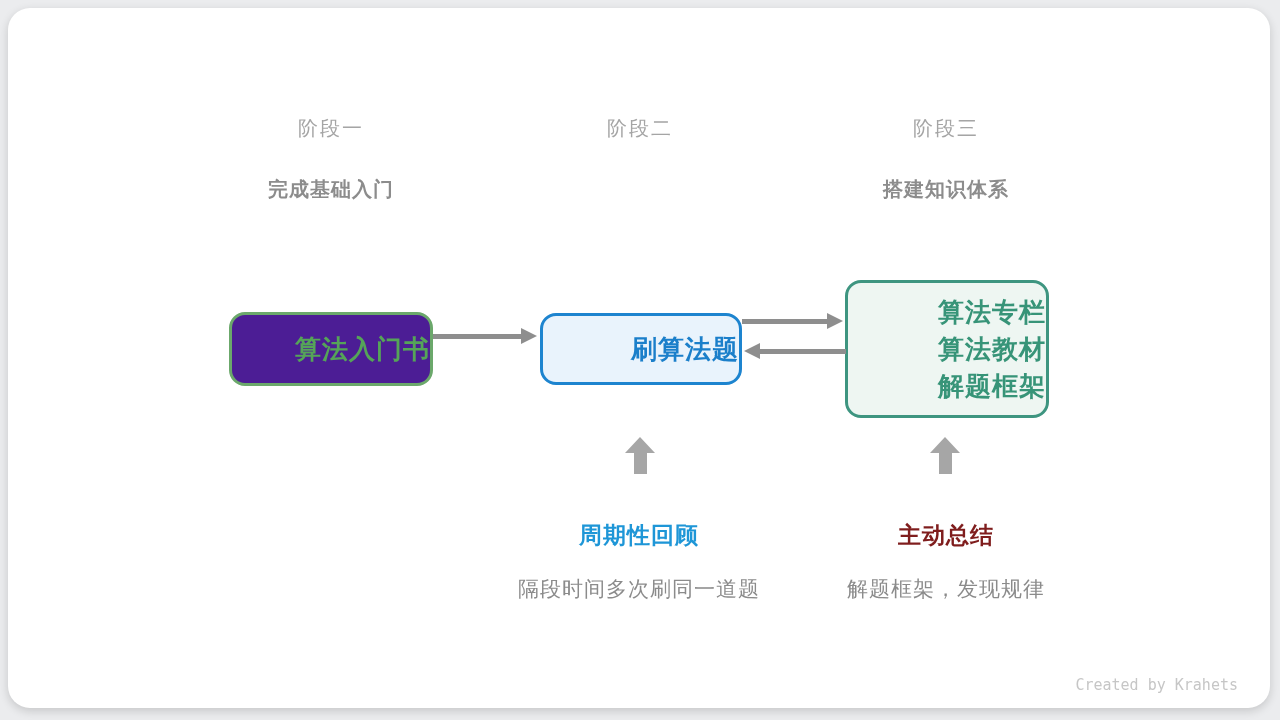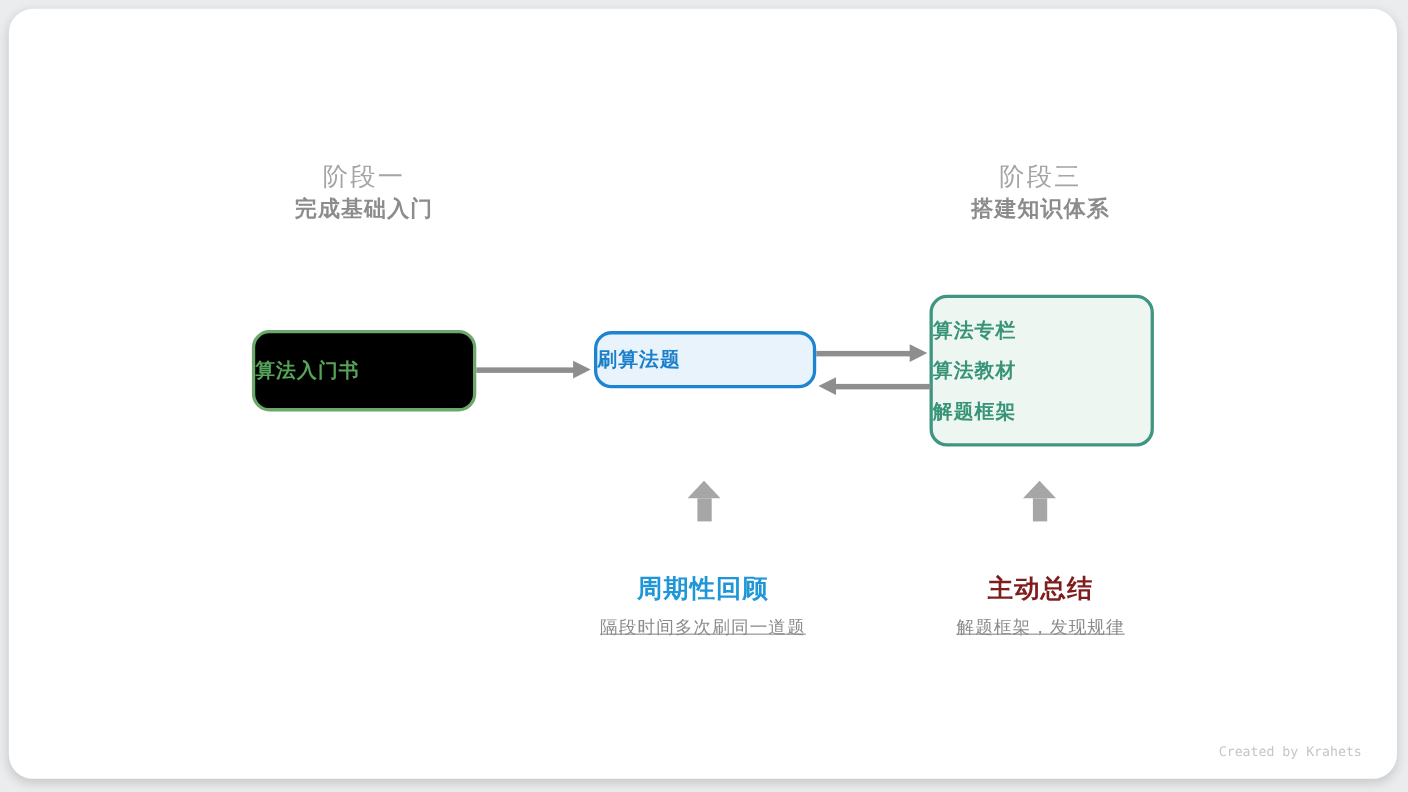"阶段一" .stage-label { font-size: 23px -> 20px; top: 145px -> 115px }
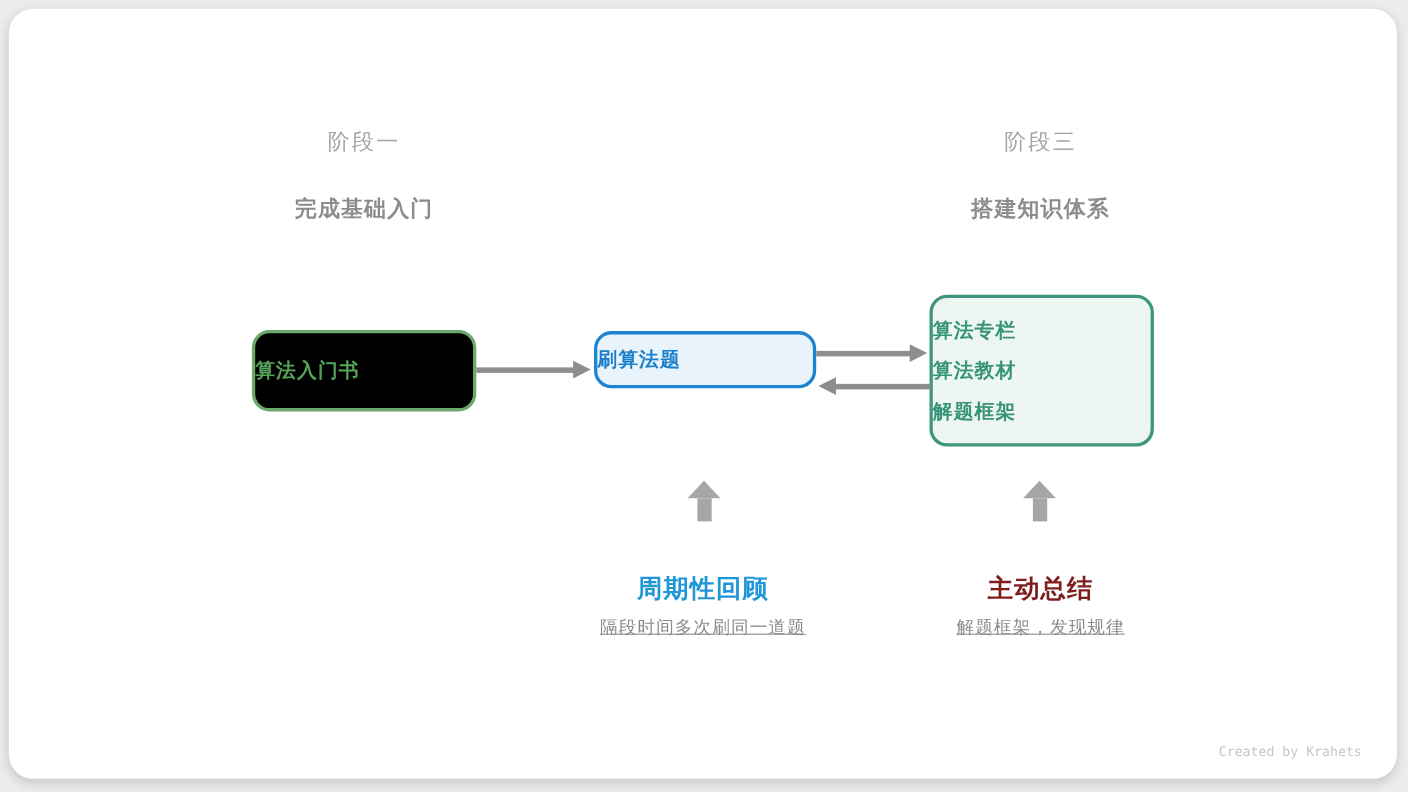"阶段二" div.stage-label { html: none -> <div>阶段二</div> }
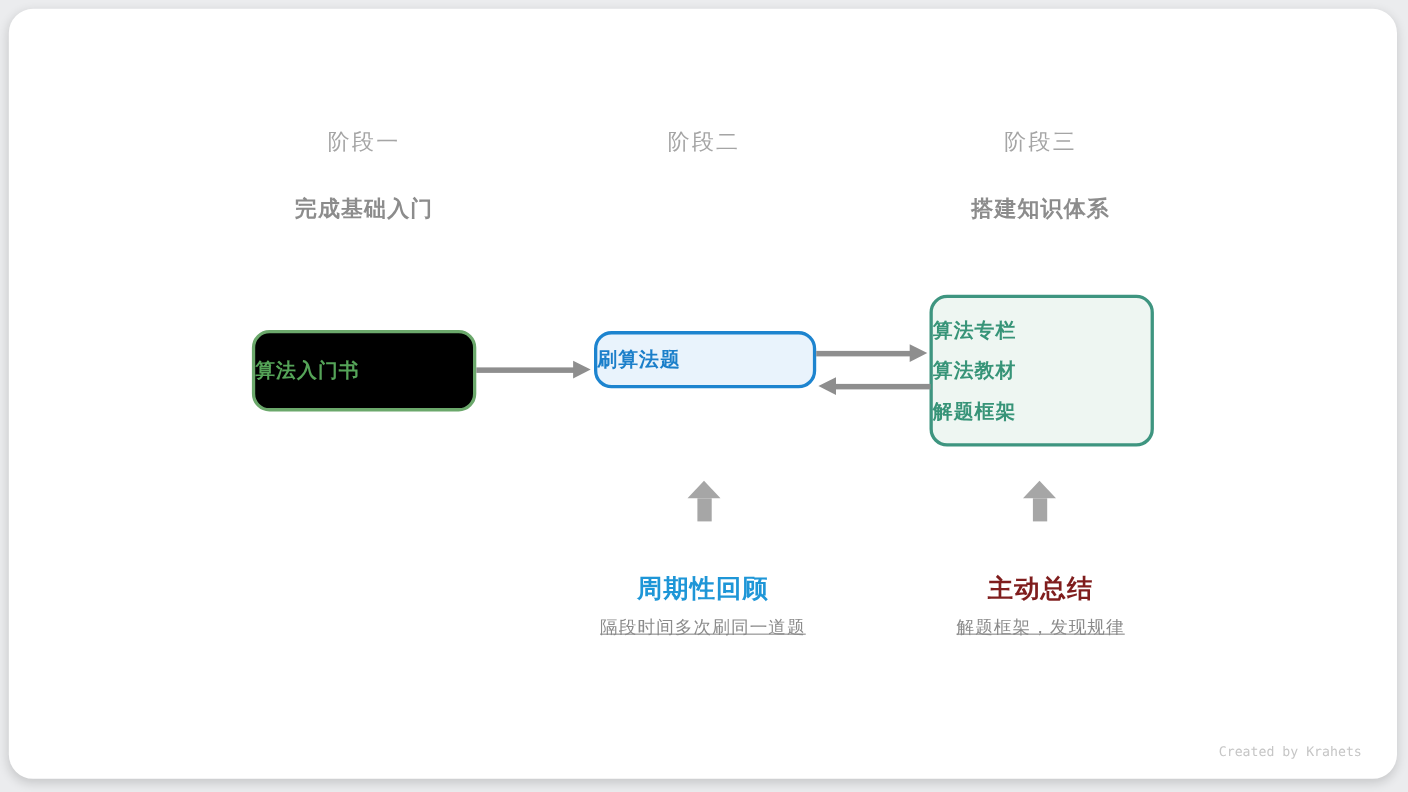"算法专栏" .node { font-size: 18px -> 26px; justify-content: flex-start -> flex-end; margin-top: none -> 12px }
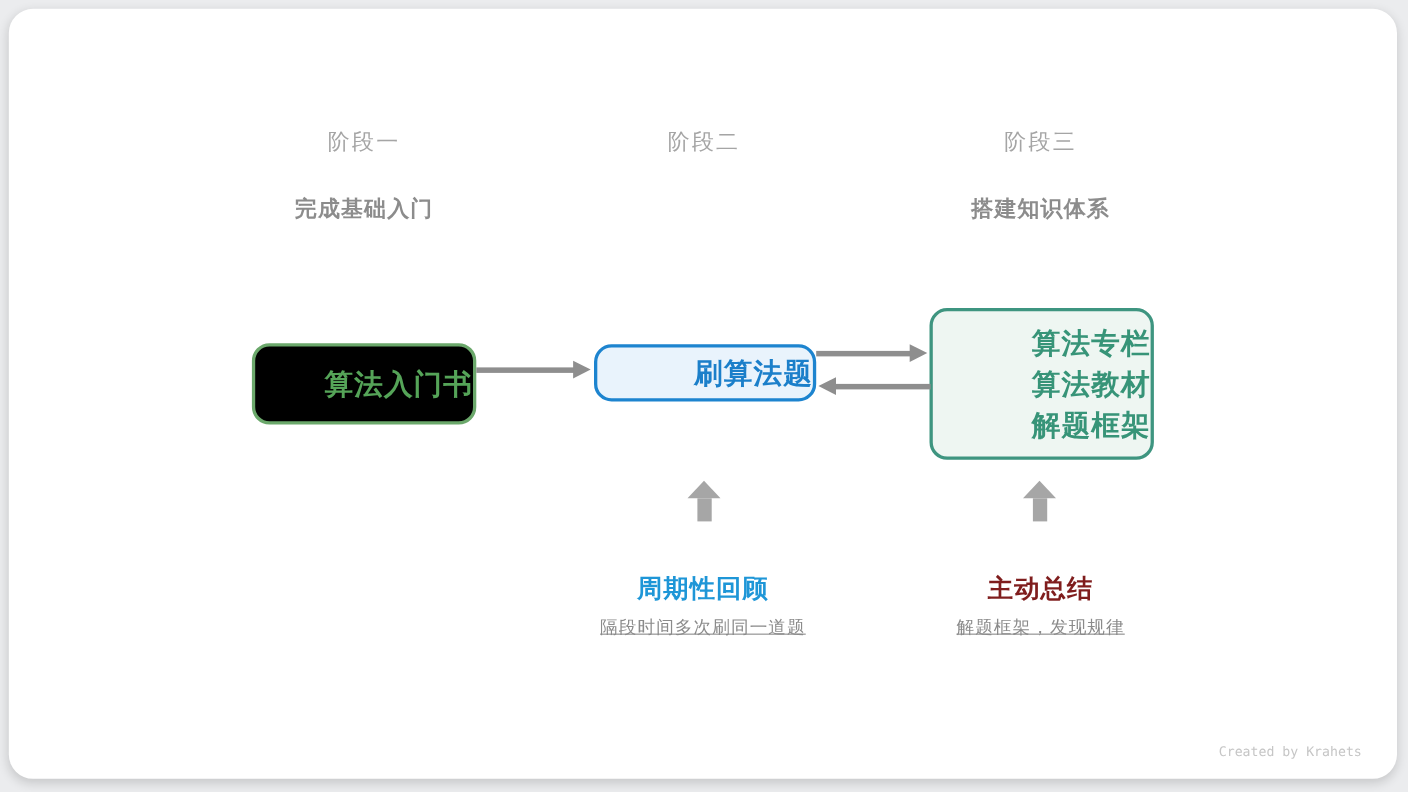"算法入门书" .node-green { background: #000000 -> #4c1d95 }
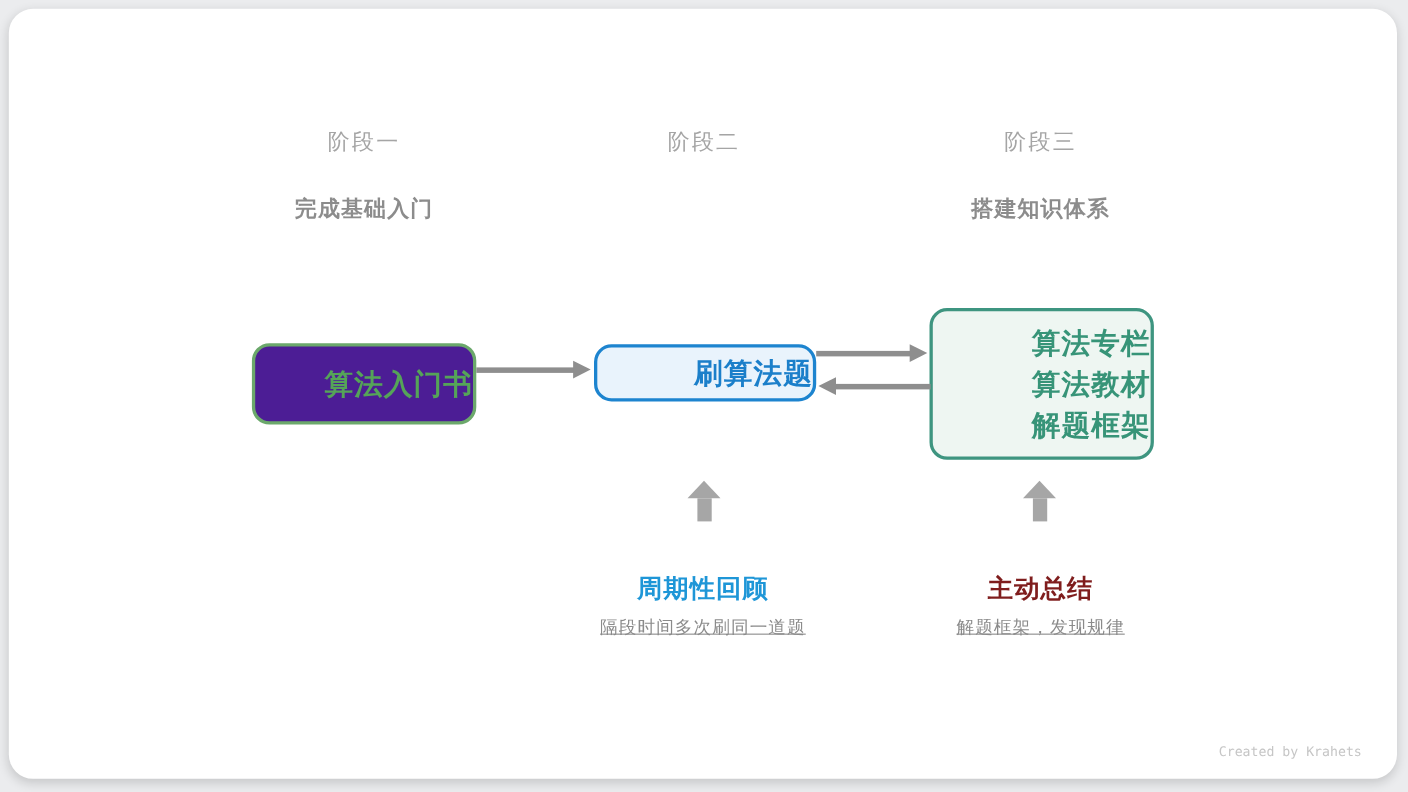"刷算法题" .node-blue { height: 52px -> 72px }
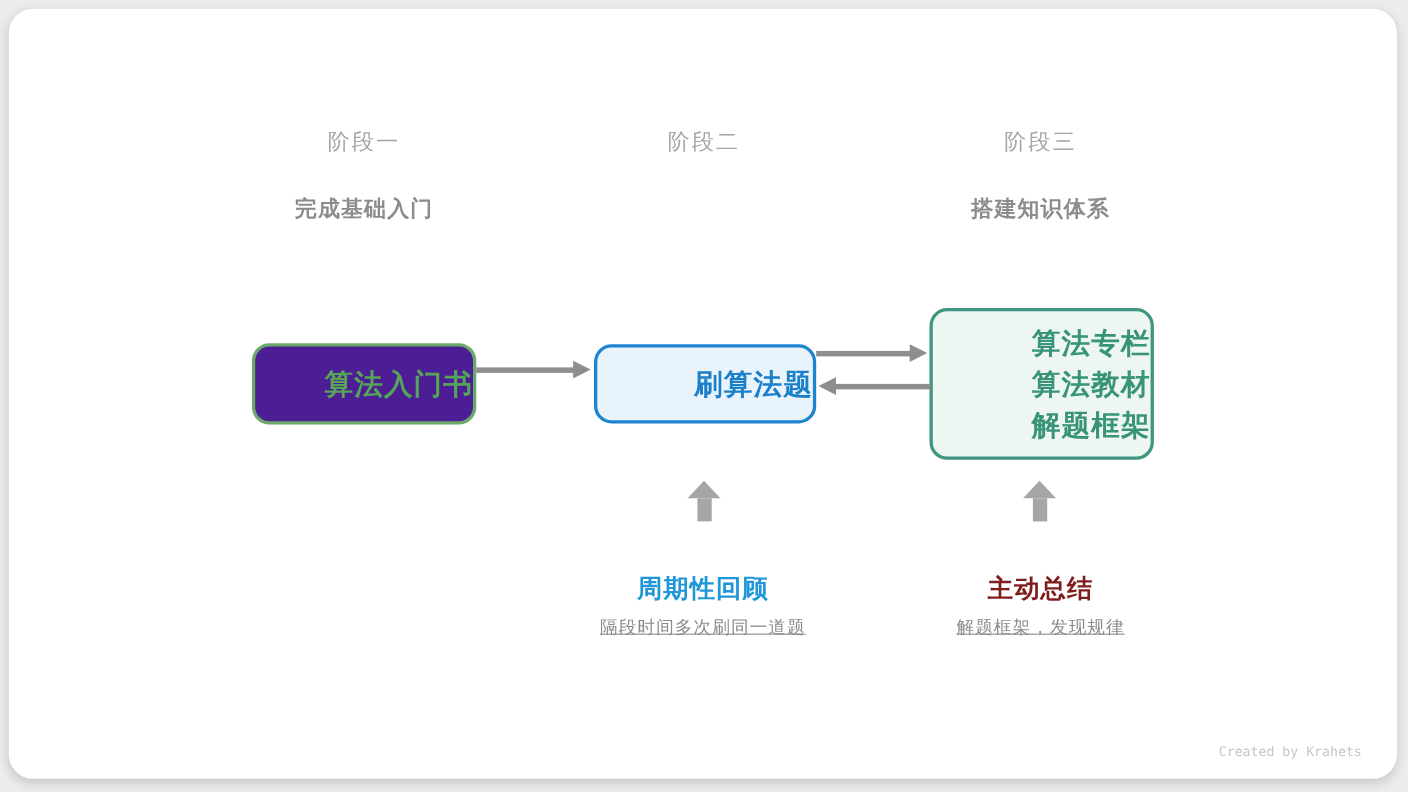"隔段时间多次刷同一道题" .ann-desc { font-size: 16px -> 21px; text-decoration: underline -> none; top: 557px -> 575px }
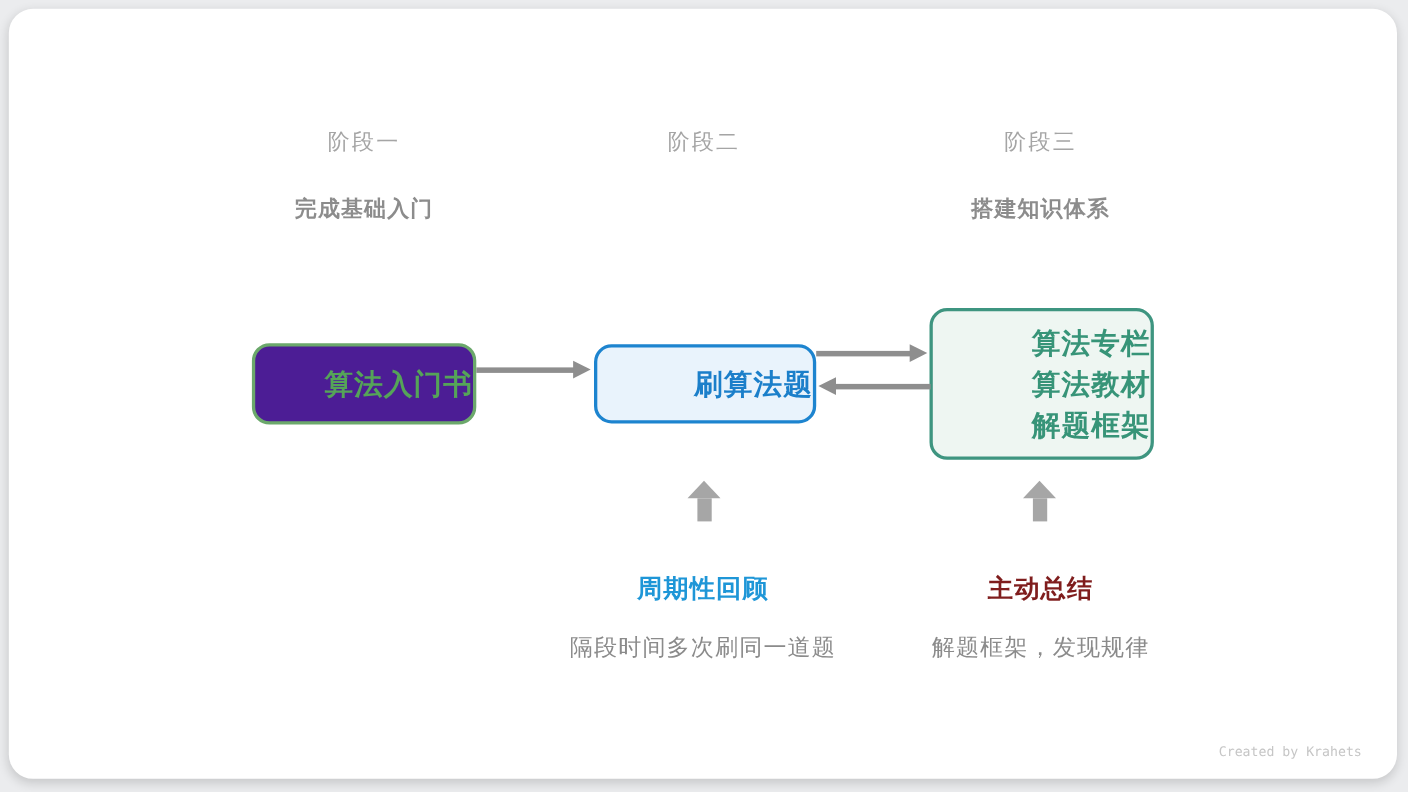"Created by Krahets" .credit { font-size: 12px -> 15px }
